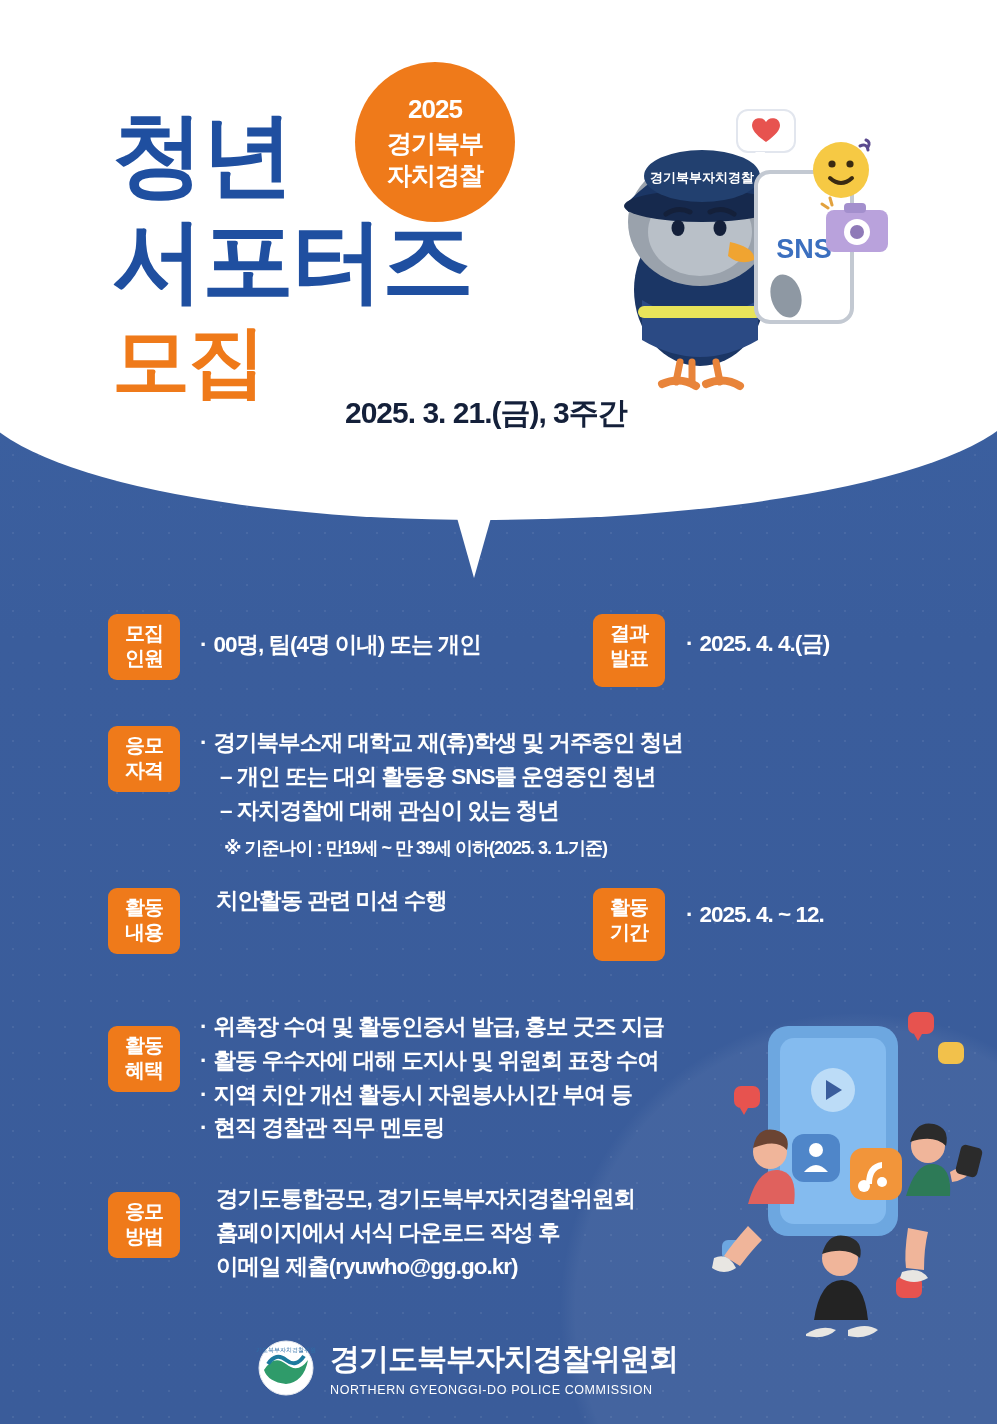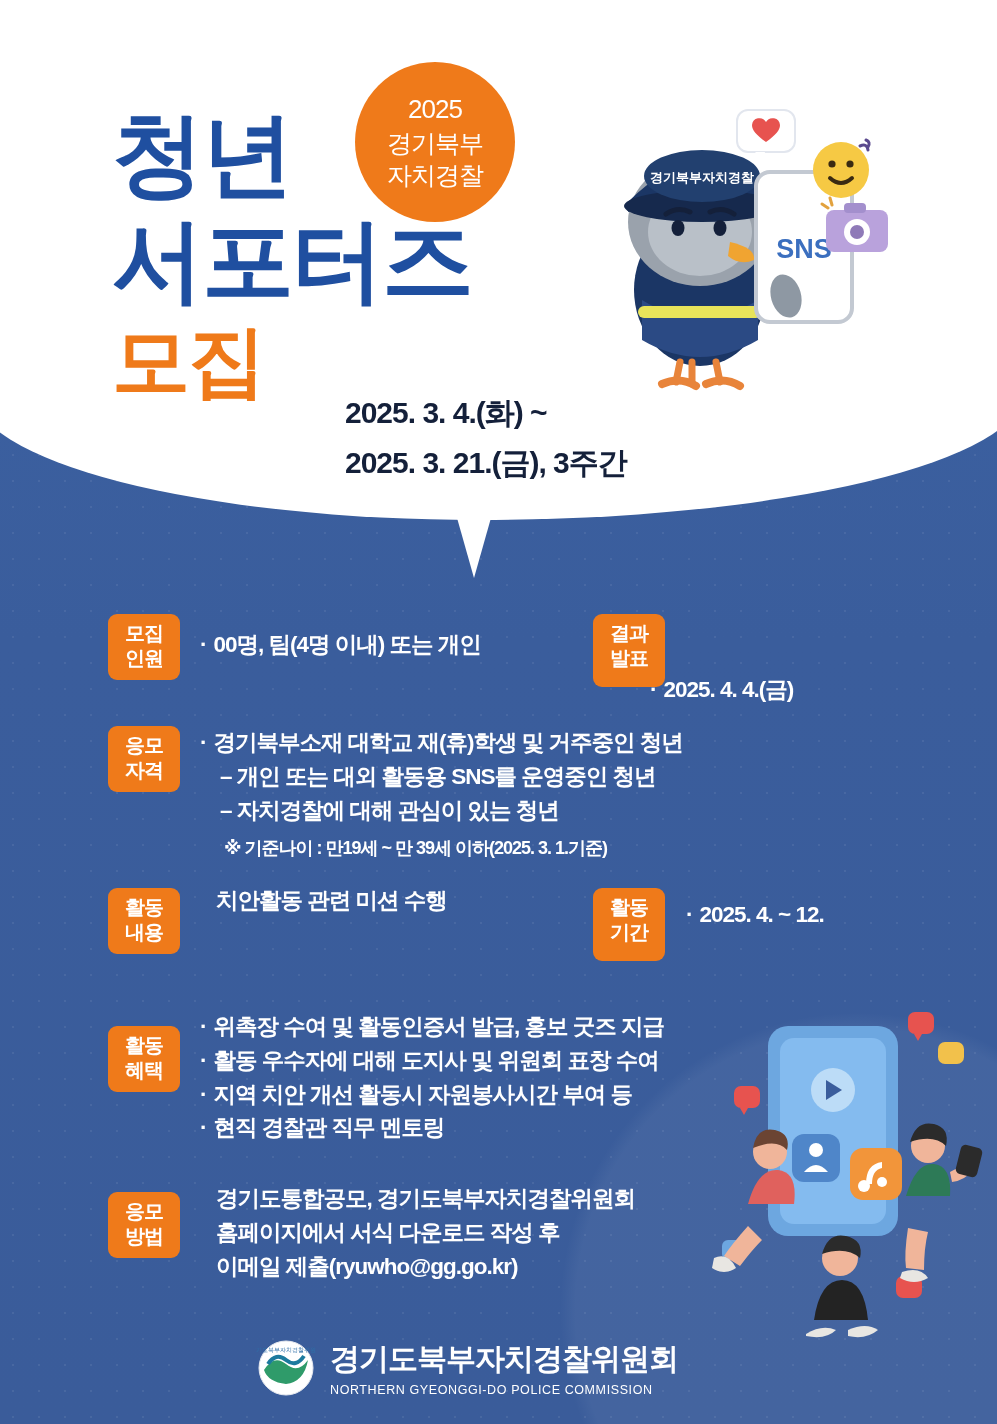"2025" .badge-circle { font-weight: normal -> bold }
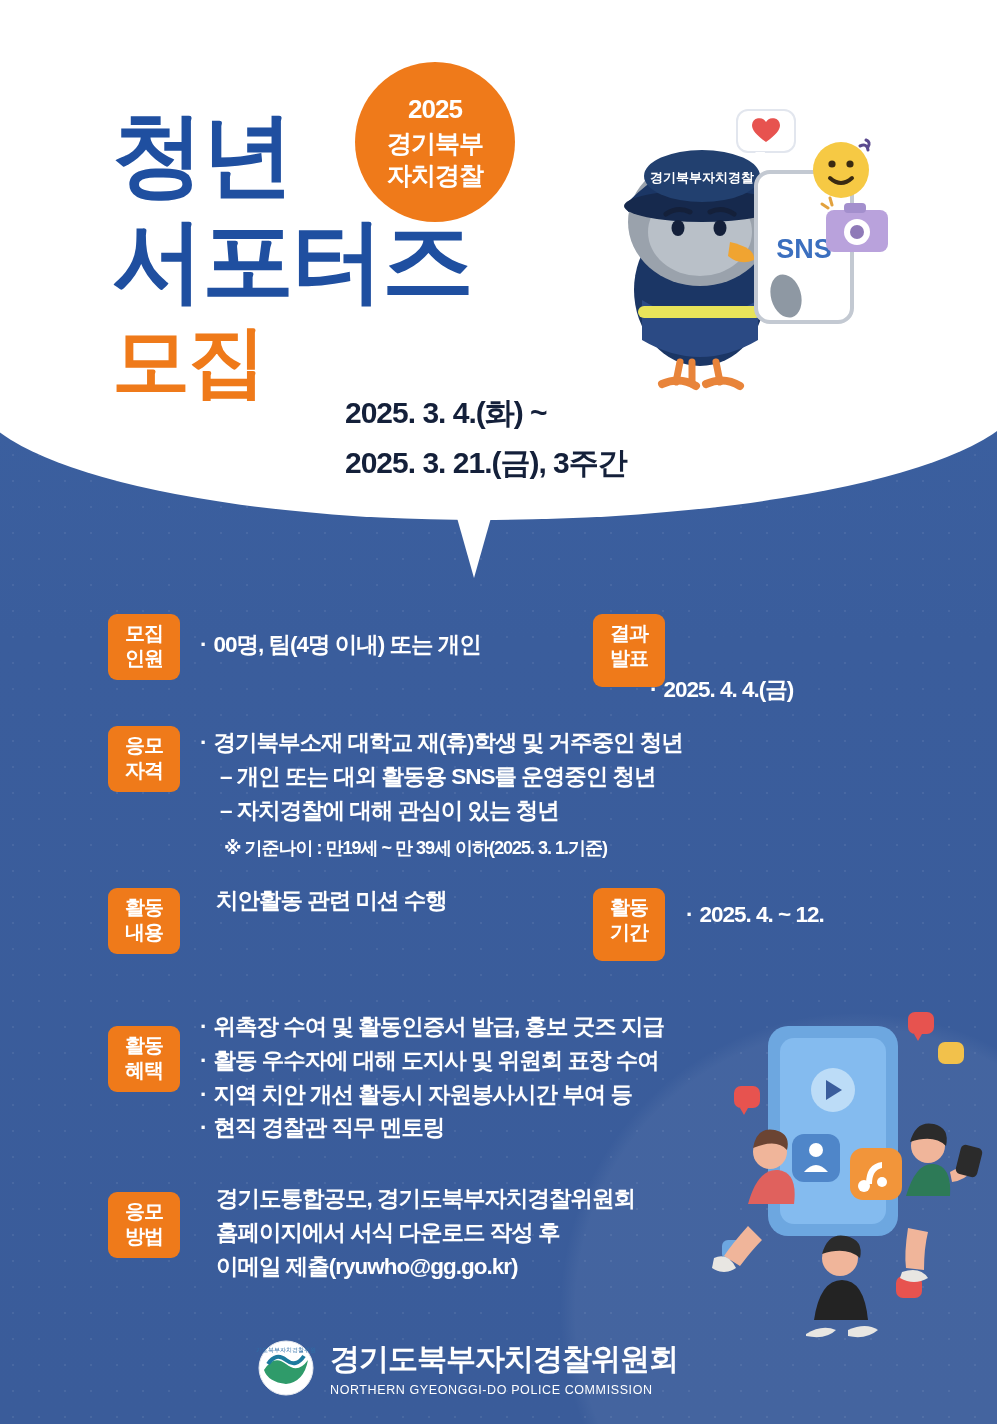"2025. 3. 4.(화) ~" div { html: <div>2025. 3. 4.(화) ~</div> -> none }
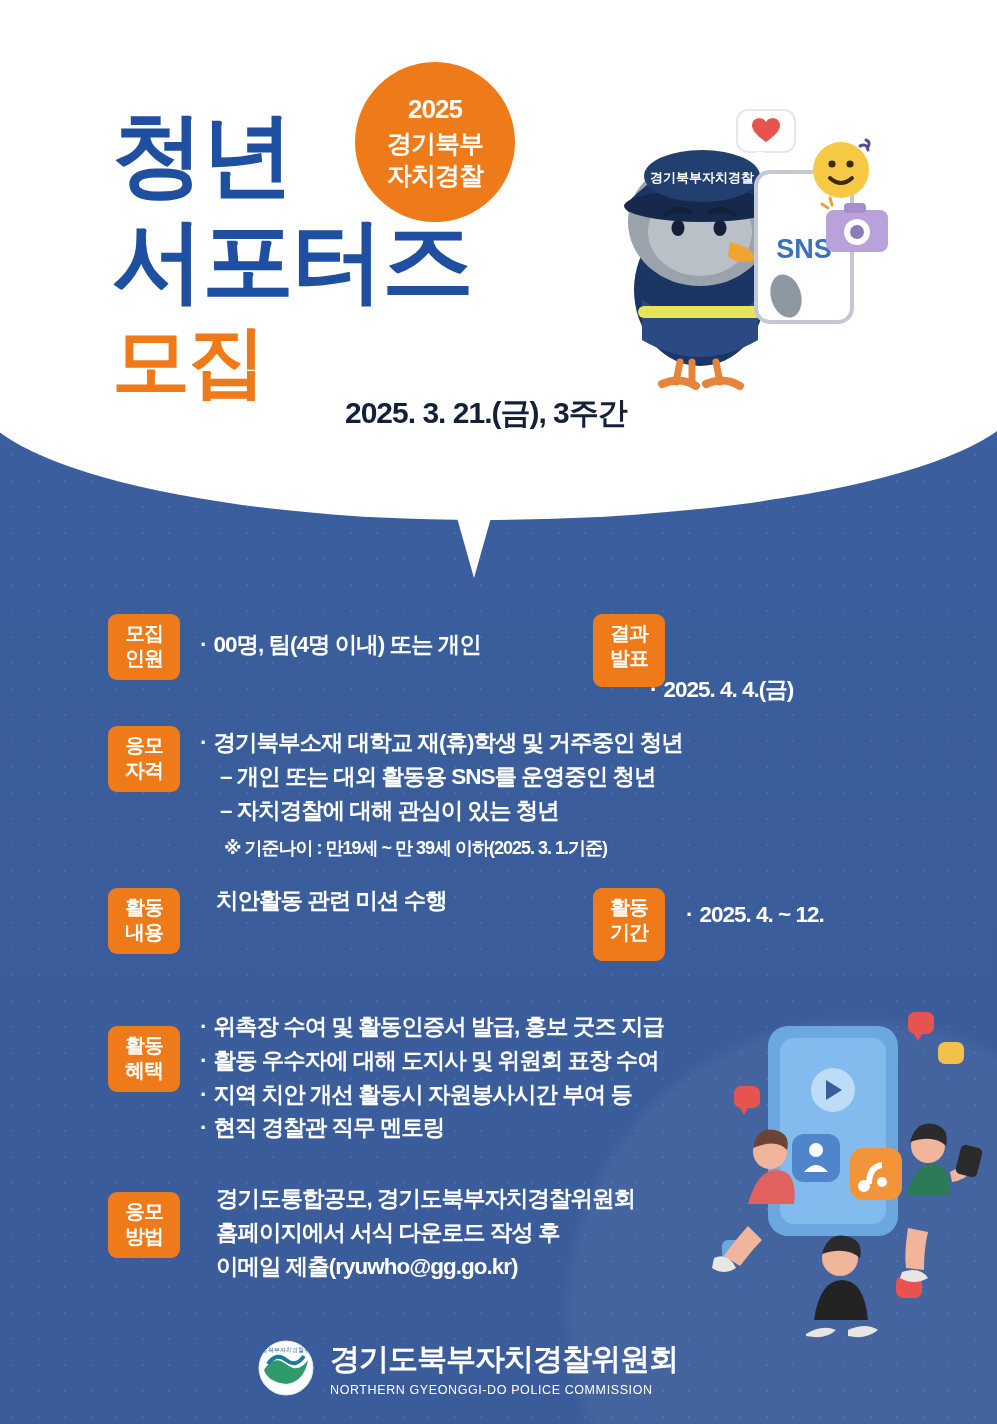"2025. 4. 4.(금)" div.right-val { left: 650px -> 686px; margin-top: 46px -> none }
